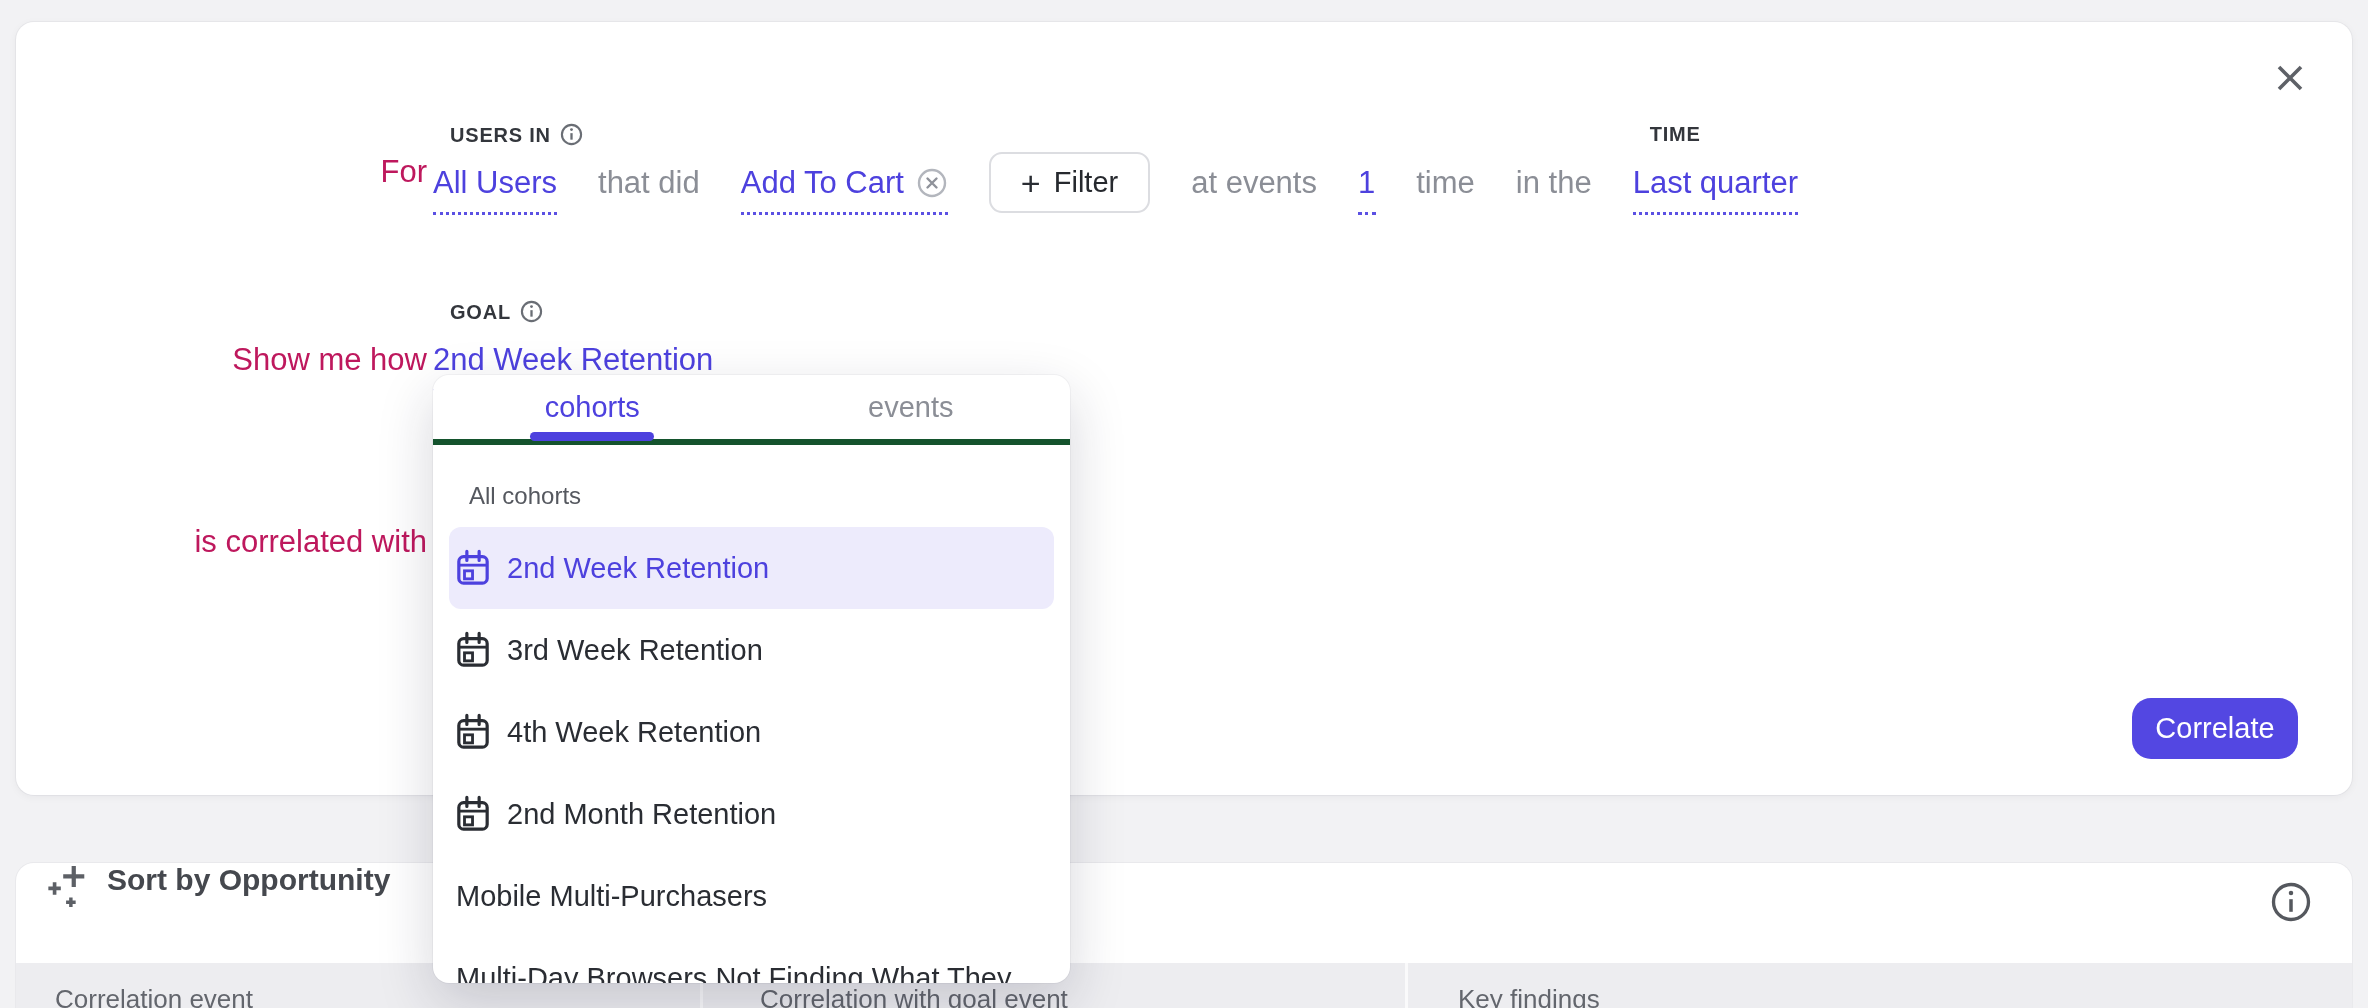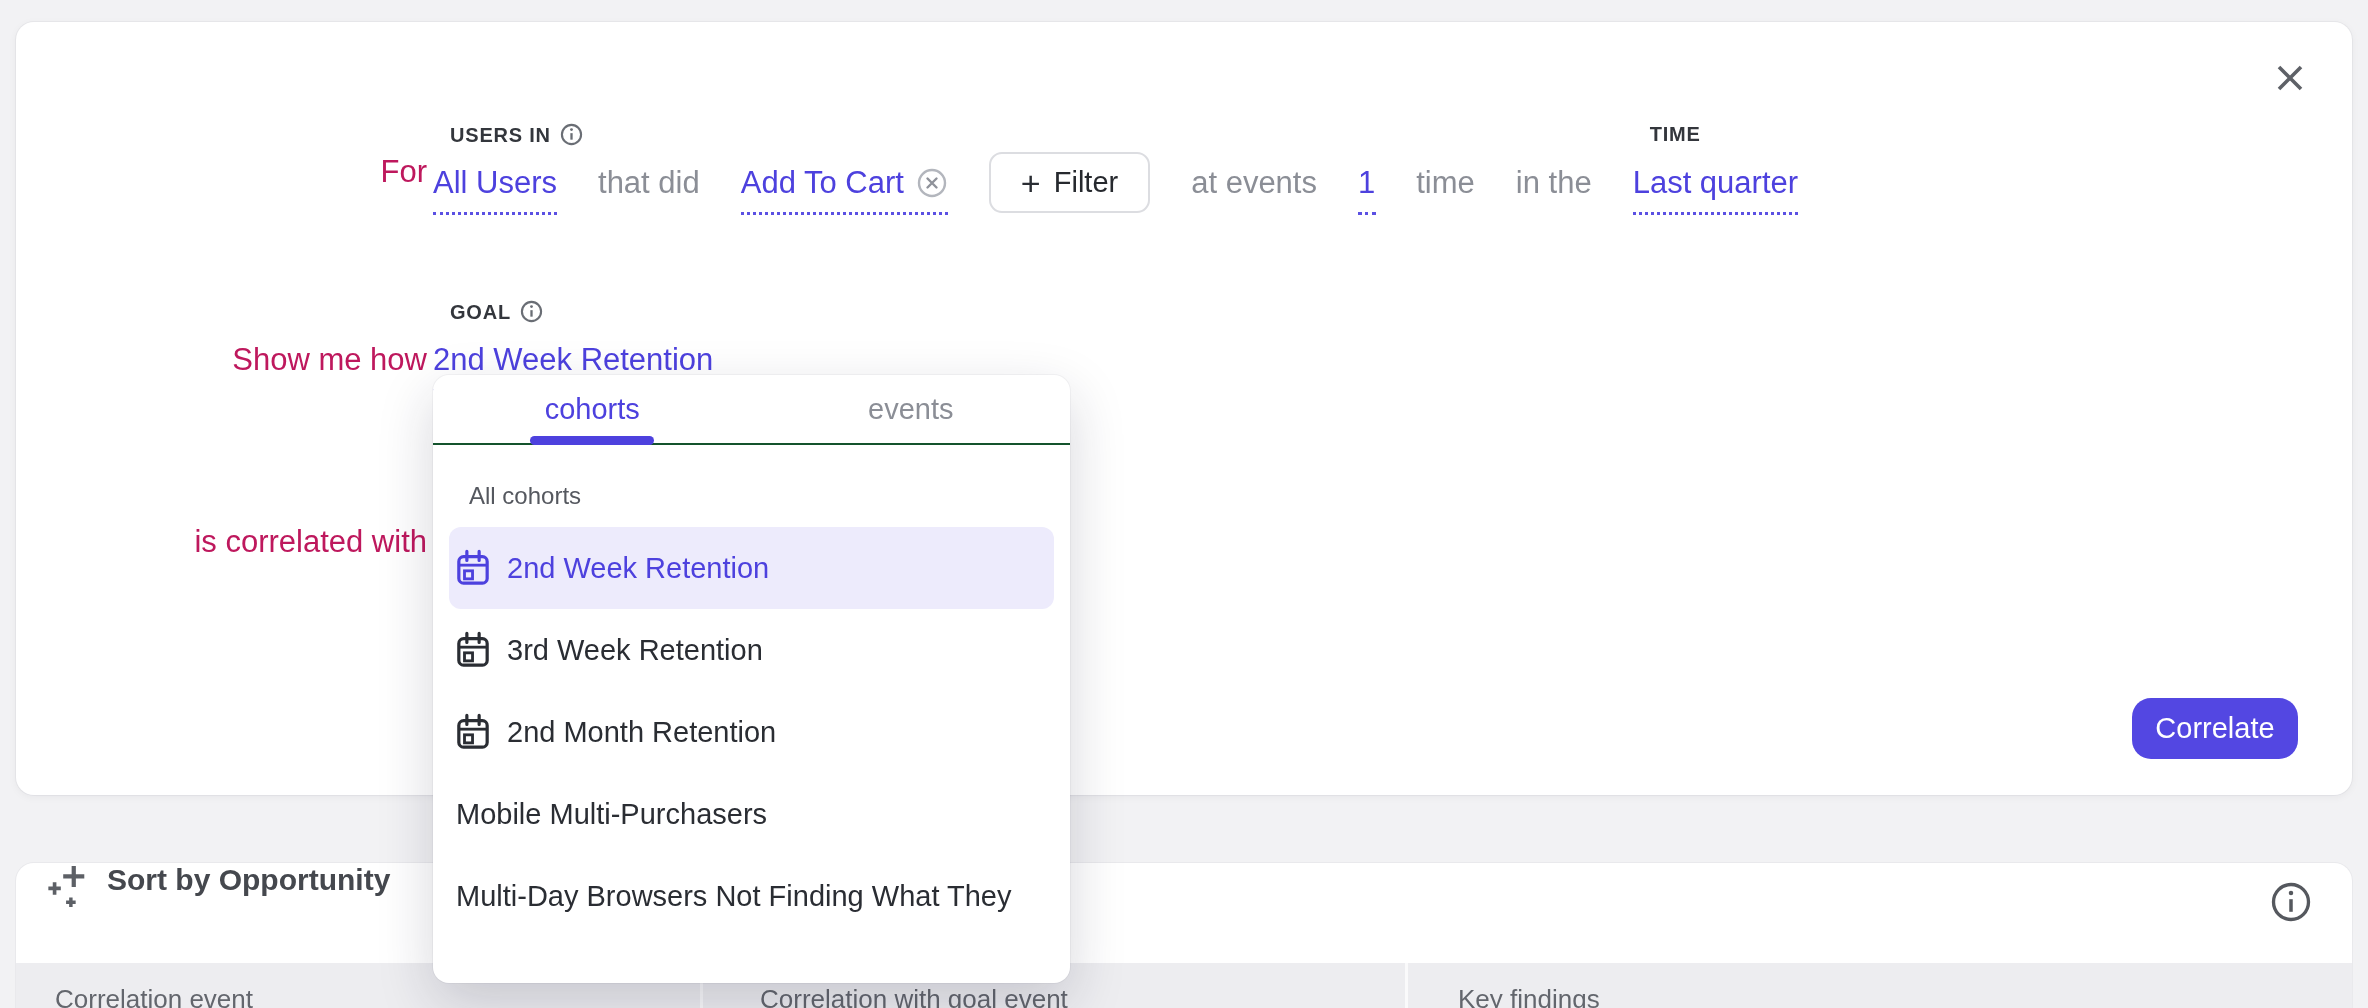"cohorts" .tabs { border-bottom: 2px solid #14532d -> 6px solid #14532d }
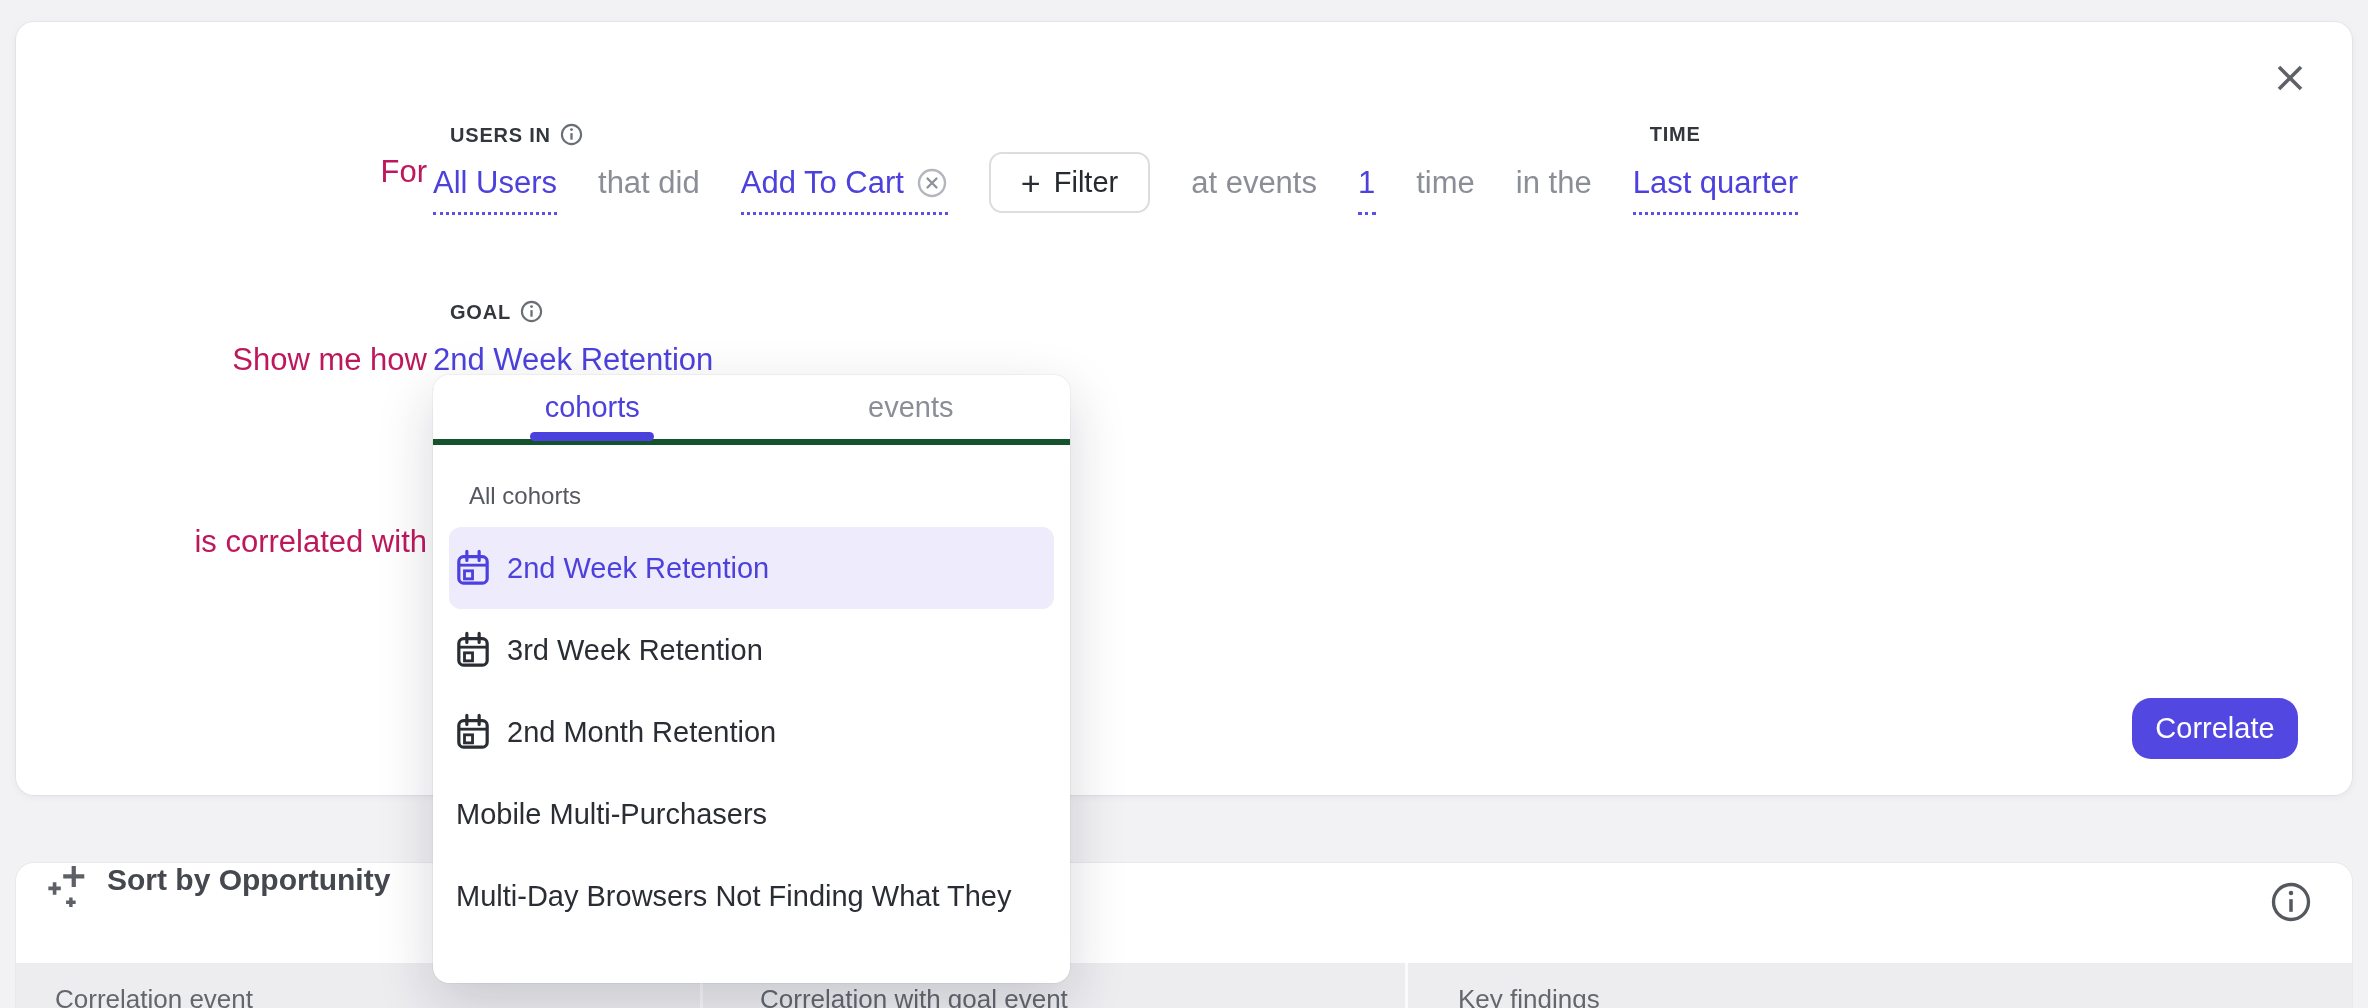"4th Week Retention" div.dd-item { html: none -> <div> <span> <svg> <rect></rect> <path></path> <path></path> <rect></rect> </svg> </span> <span>4th Week Retention</span> </div> }
